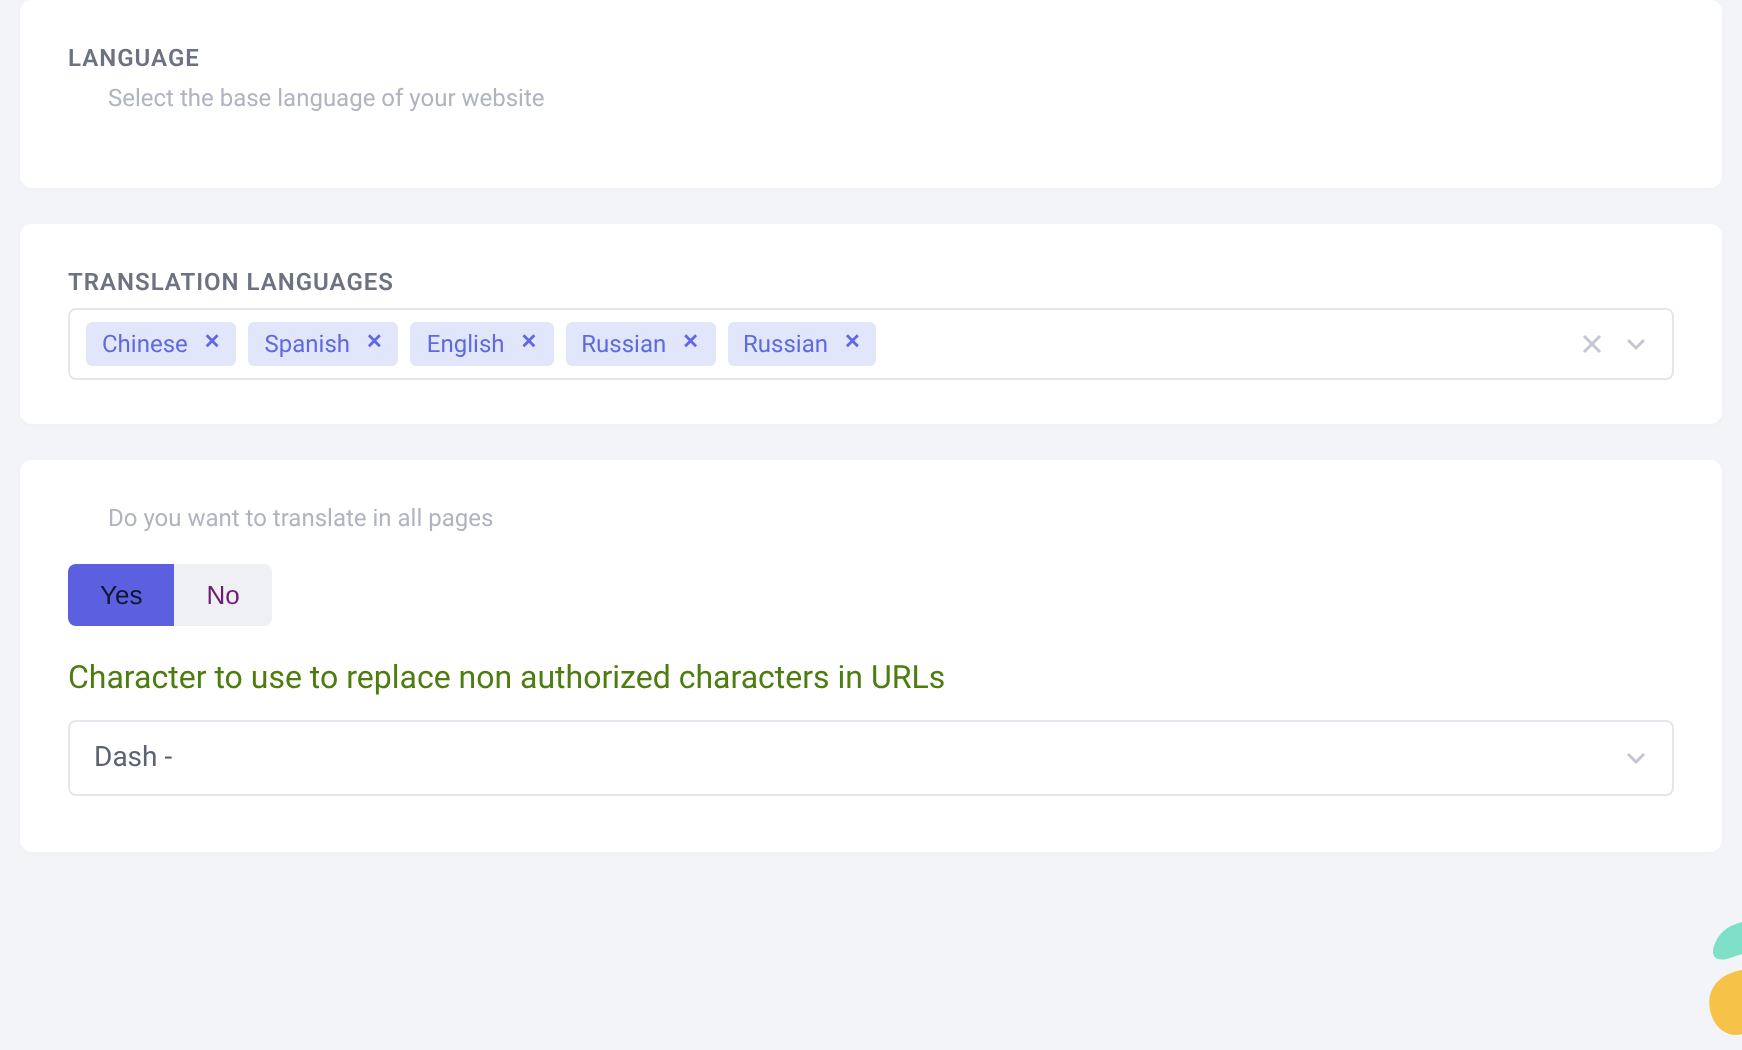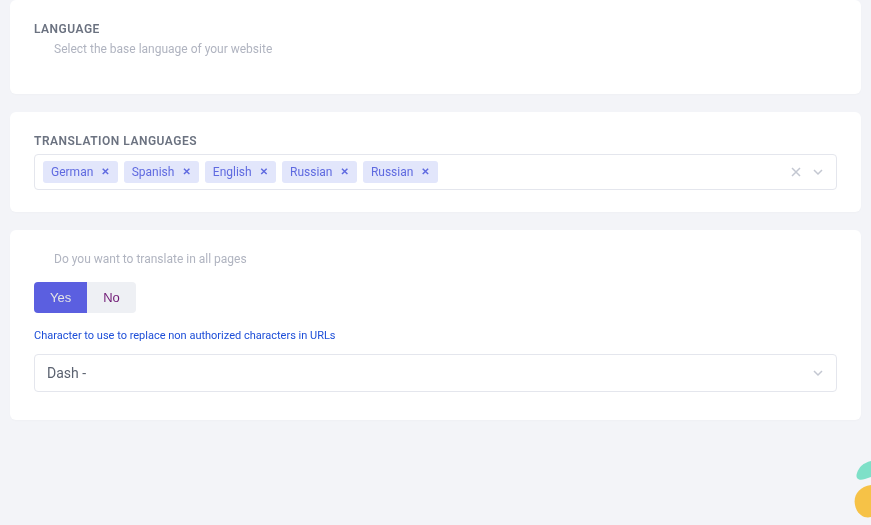"German" span { text: German -> Chinese }
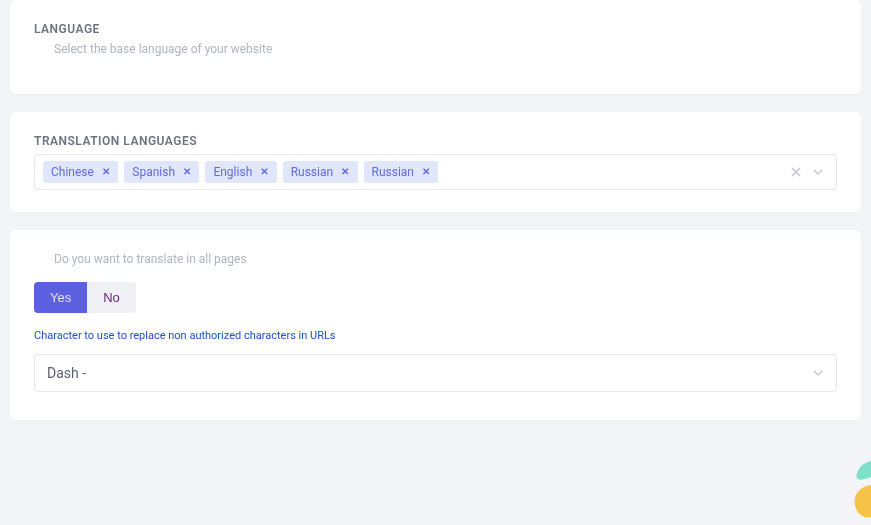"Yes" .toggle-yes { color: #e5e5e5 -> #0f172a }
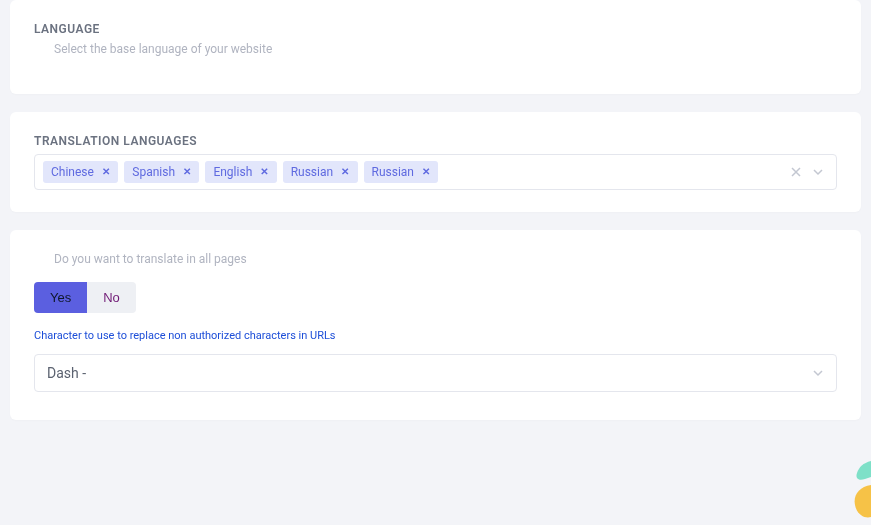"Character to use to replace" .hint { color: #1d4ed8 -> #4d7c0f; font-size: 11px -> 16px }
